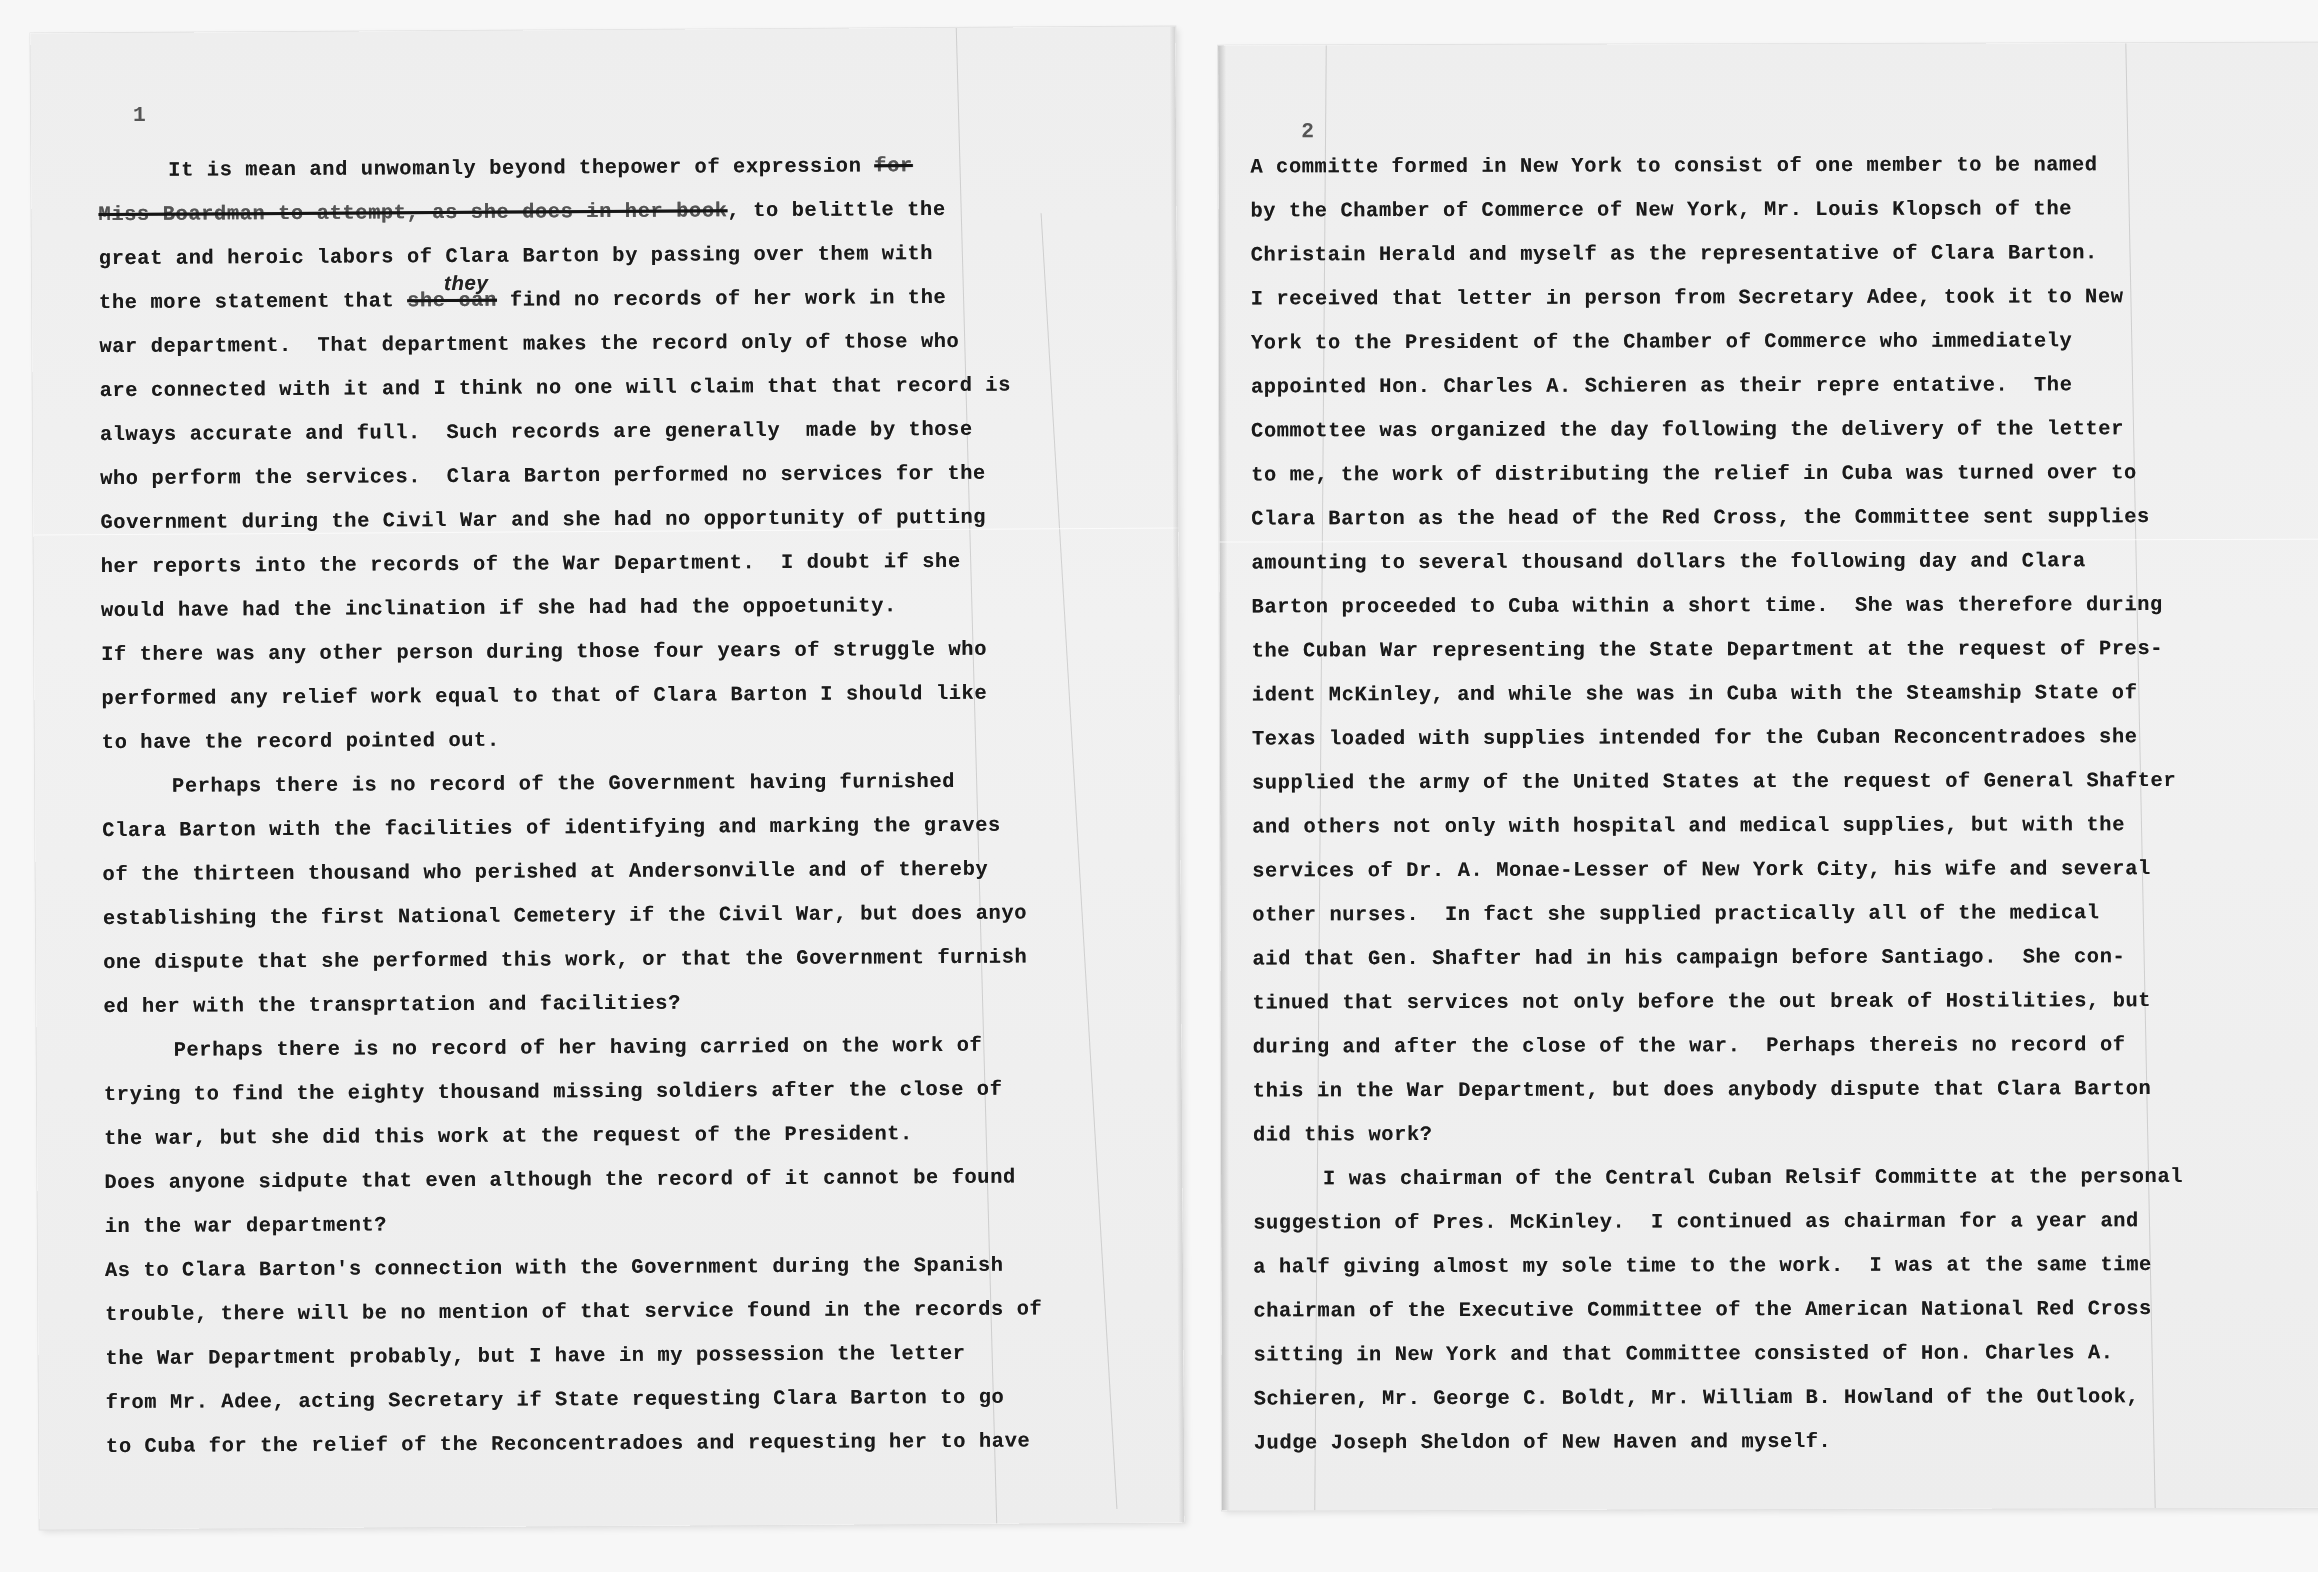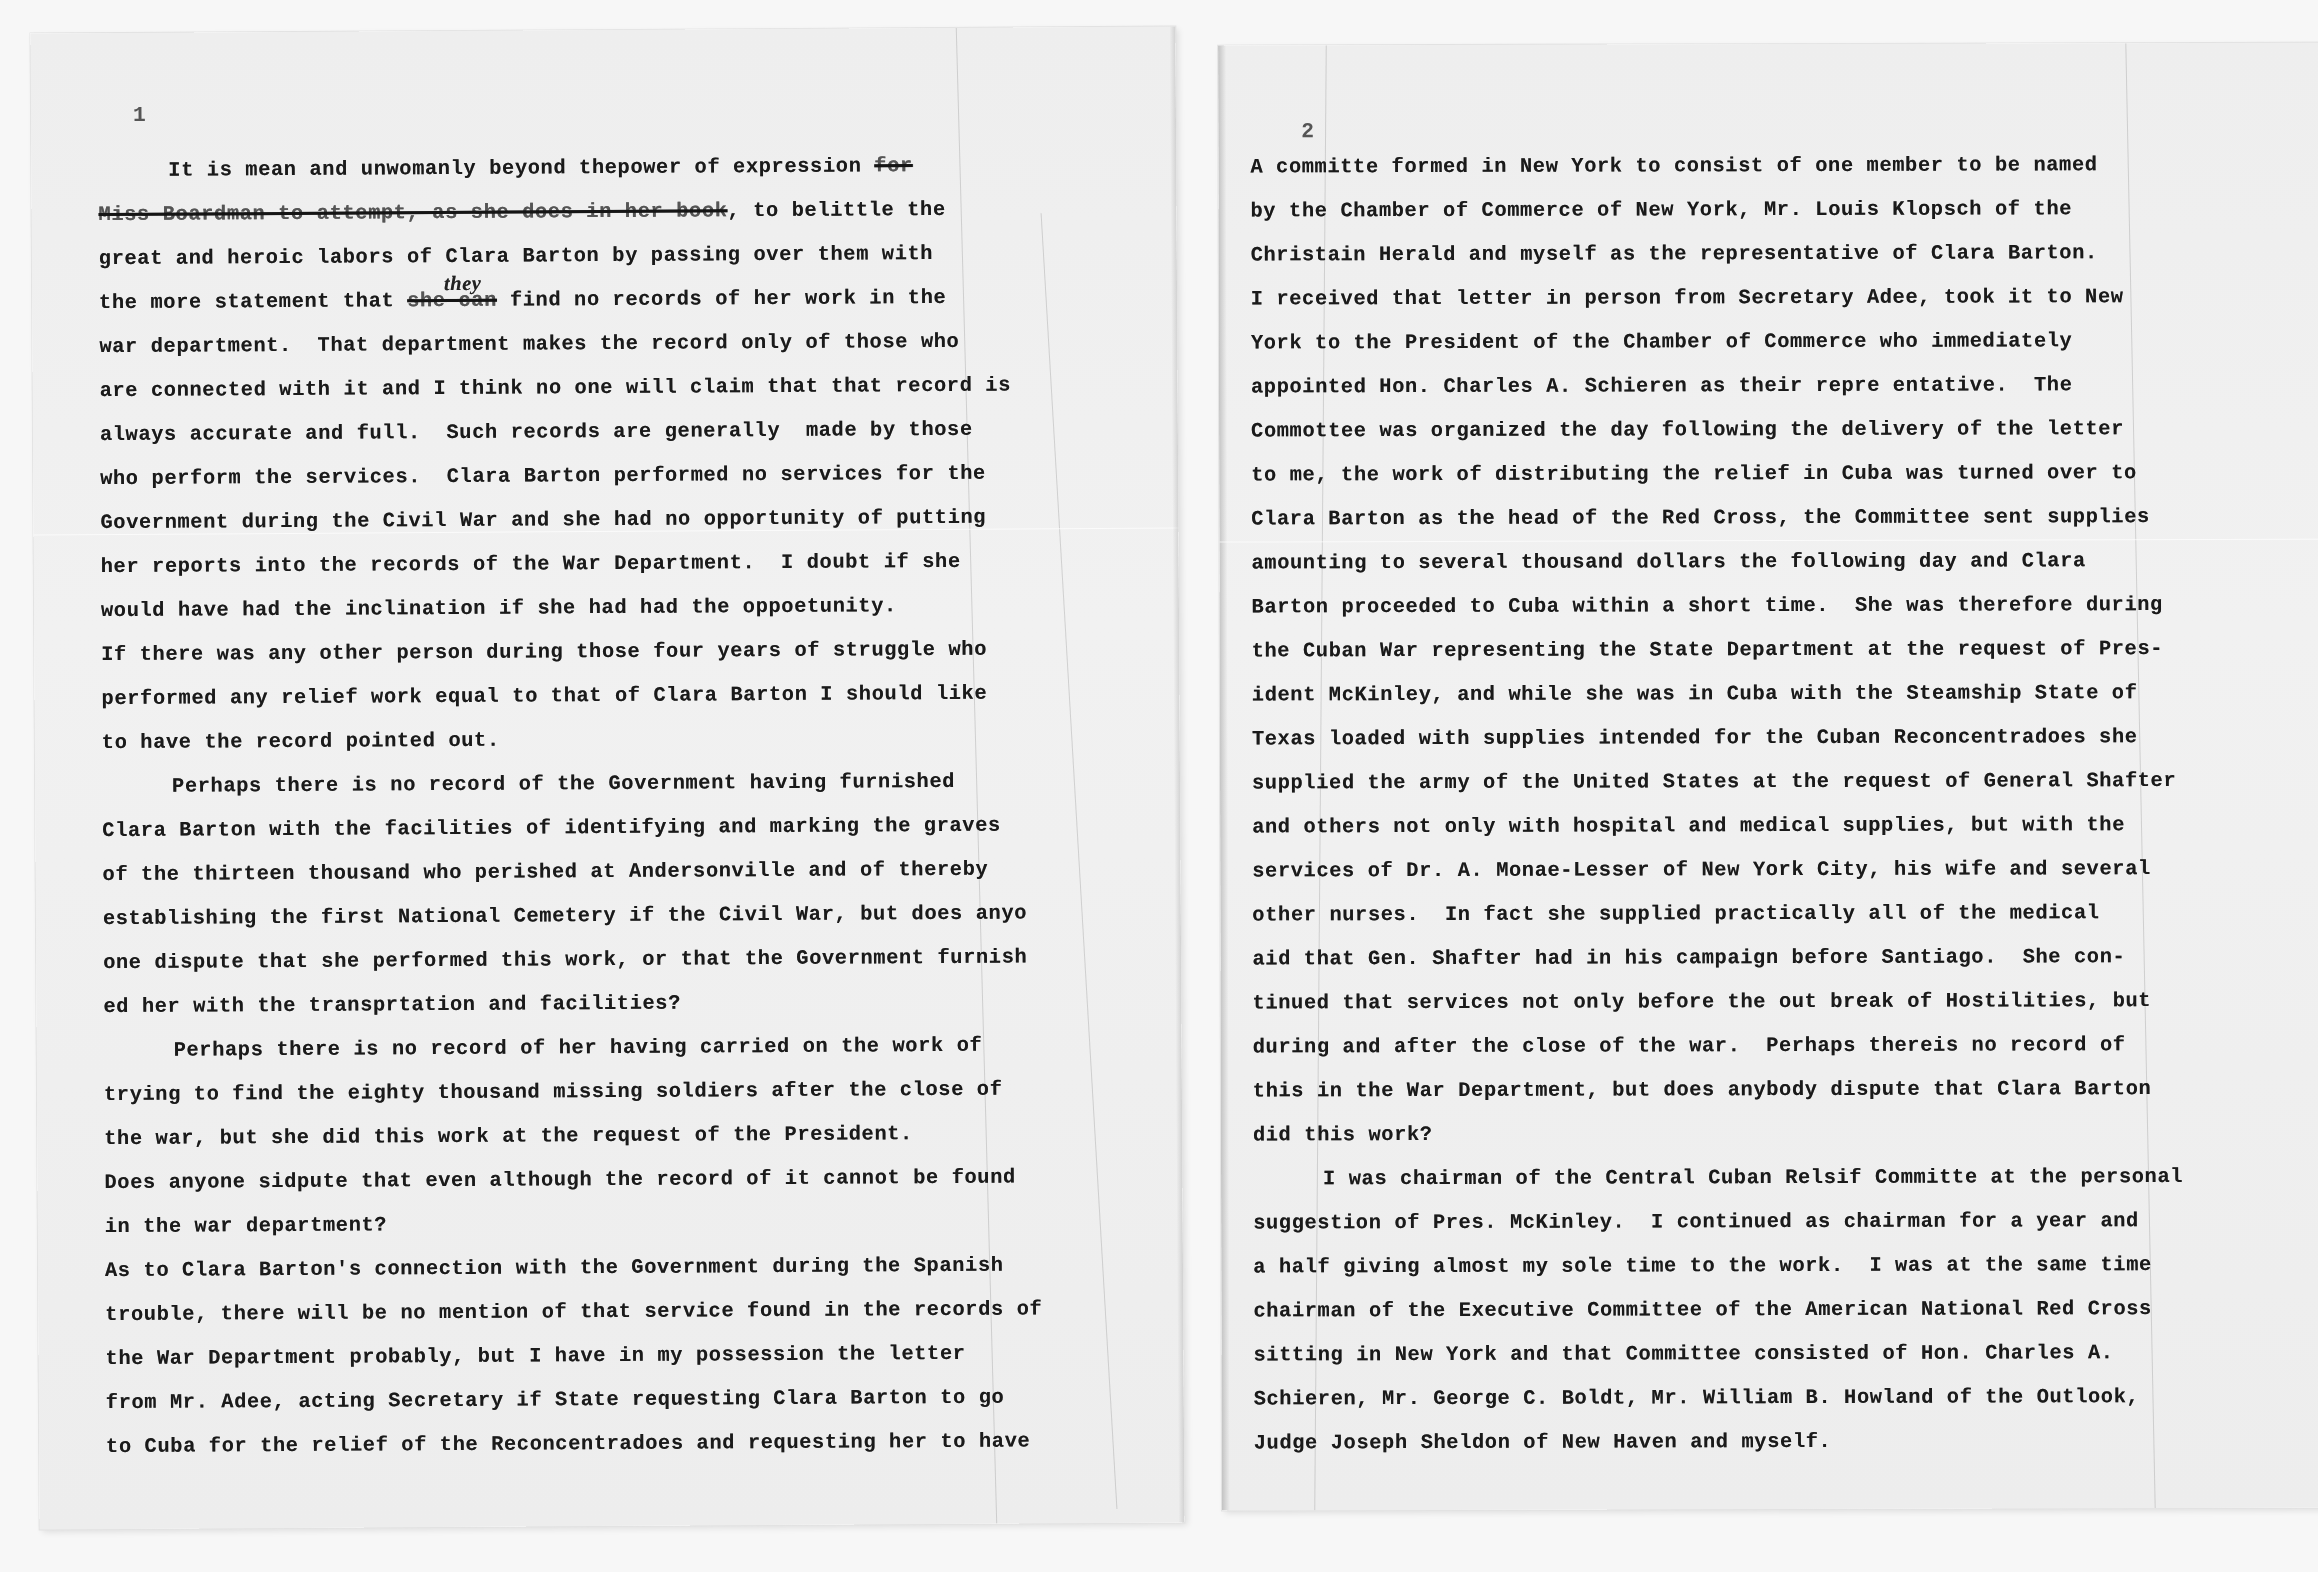"they" .handwritten { font-family: Liberation Serif, serif -> Liberation Sans, sans-serif }
